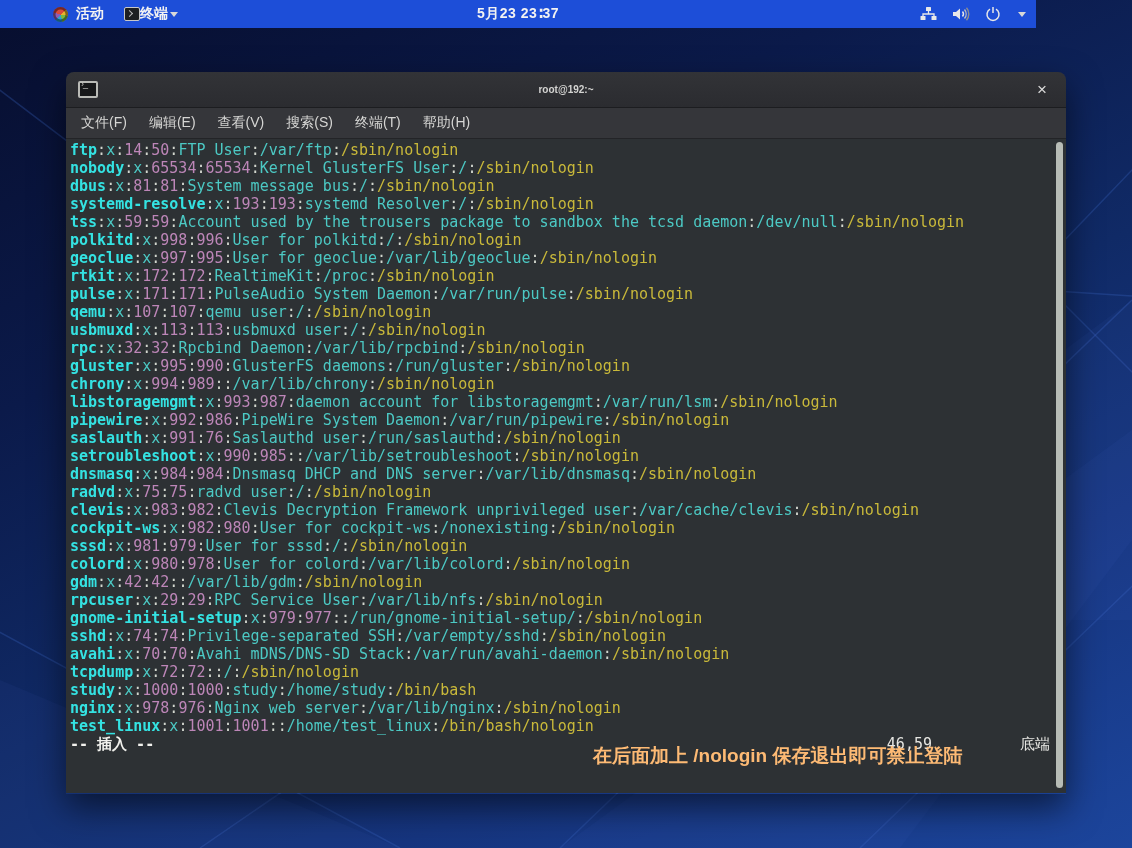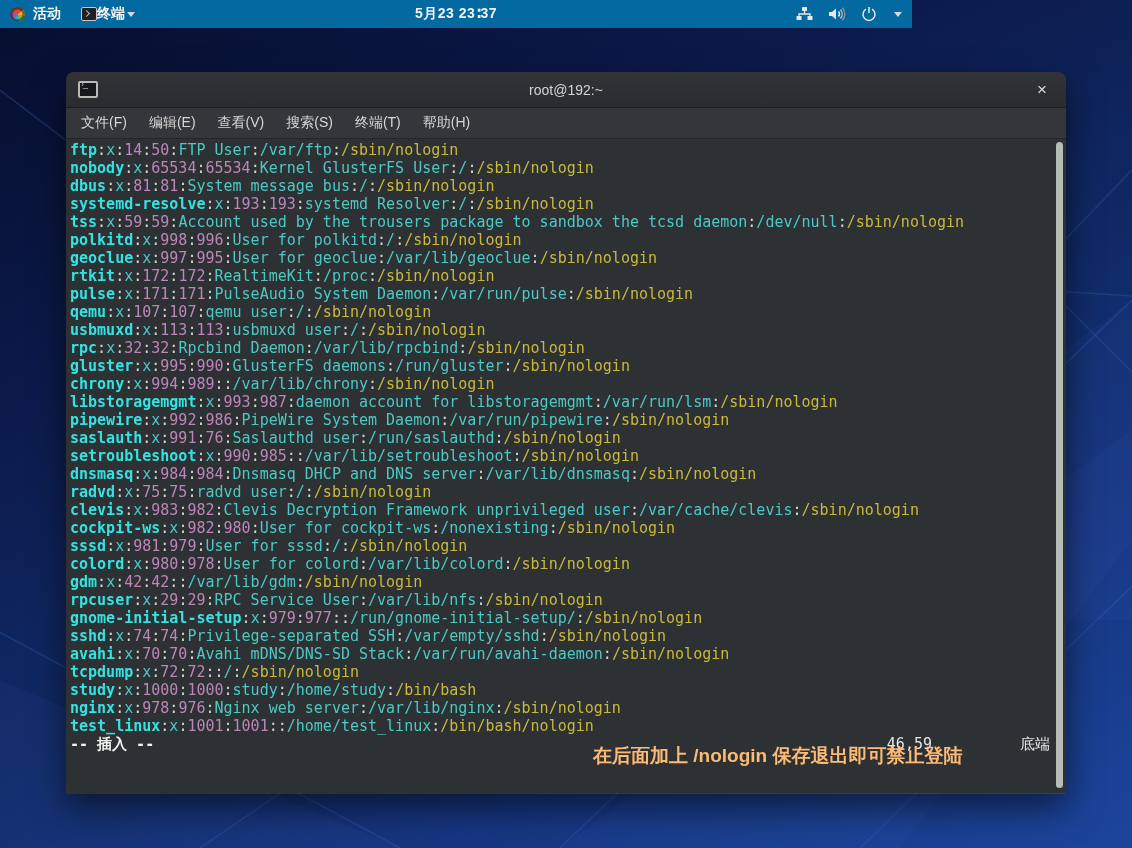"活动" .topbar { background: #0369a1 -> #1d4ed8; padding-left: none -> 43px; width: 912px -> 1036px }
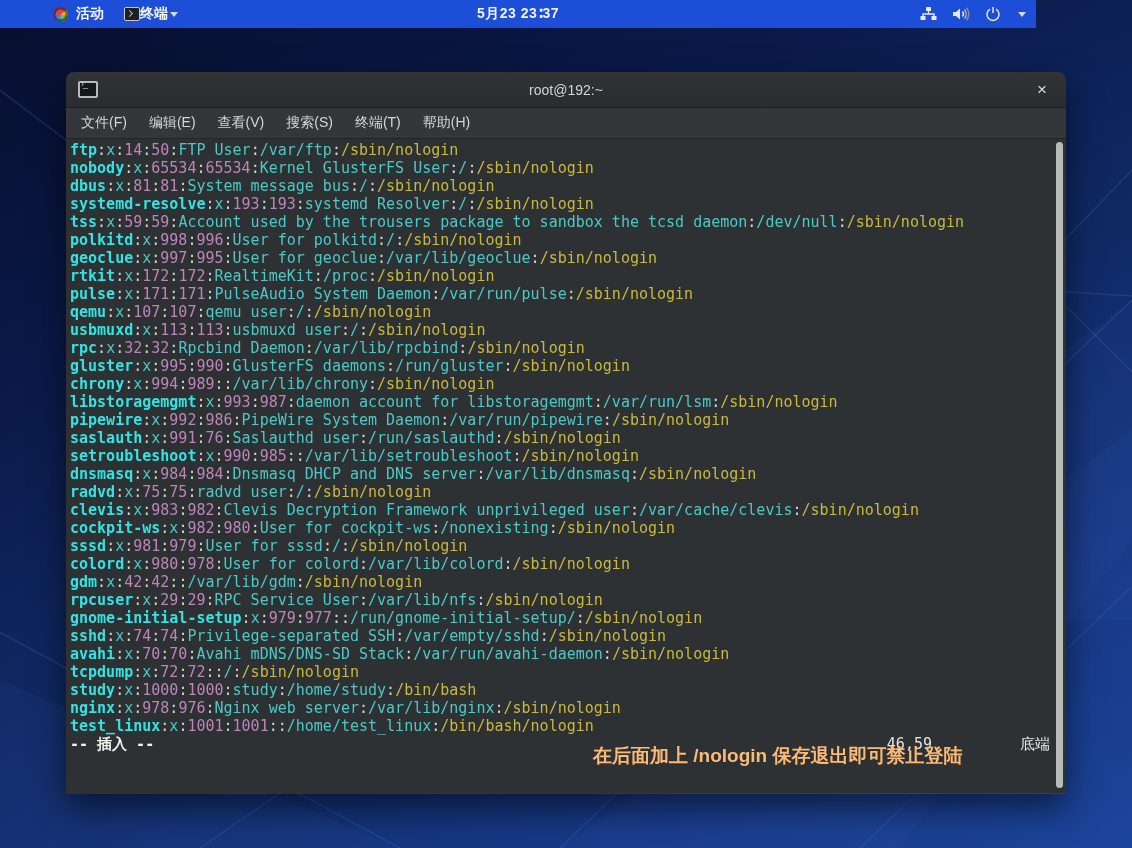"root@192:~" .win-title { font-size: 14px -> 10px; font-weight: 400 -> 700 }
